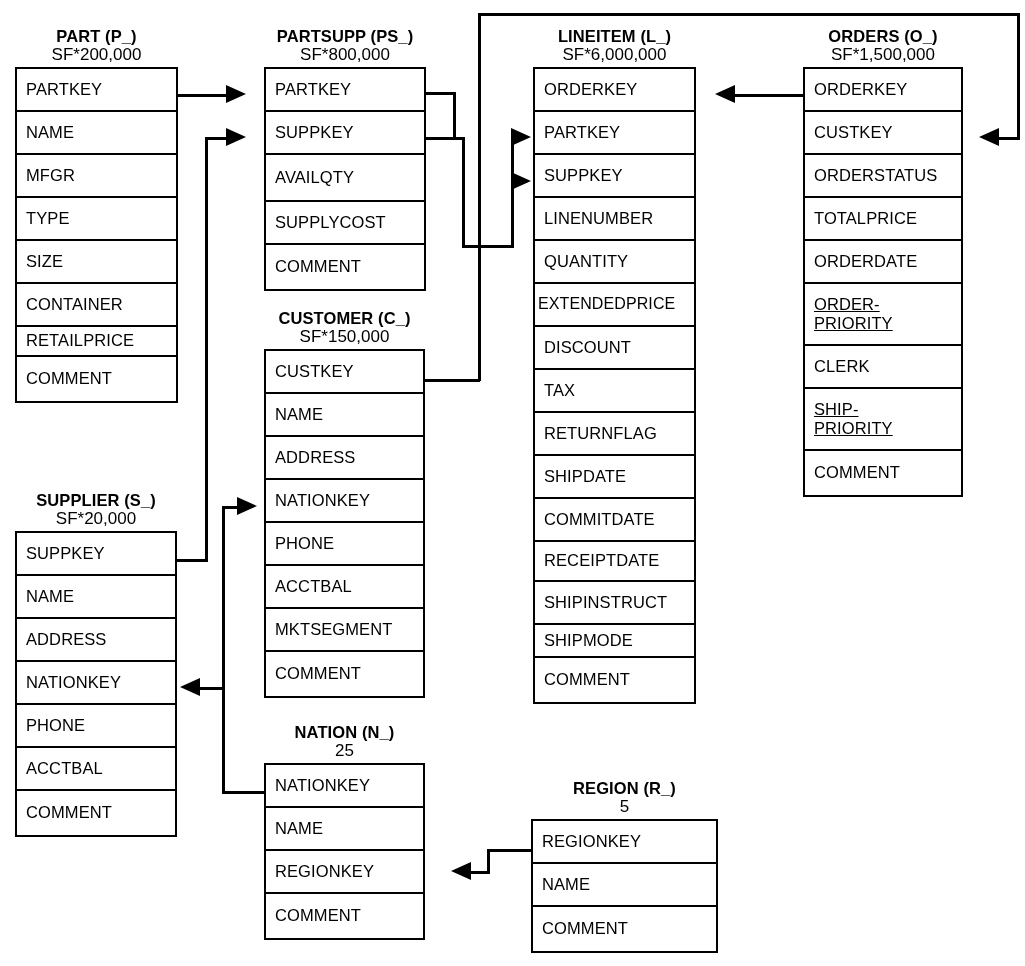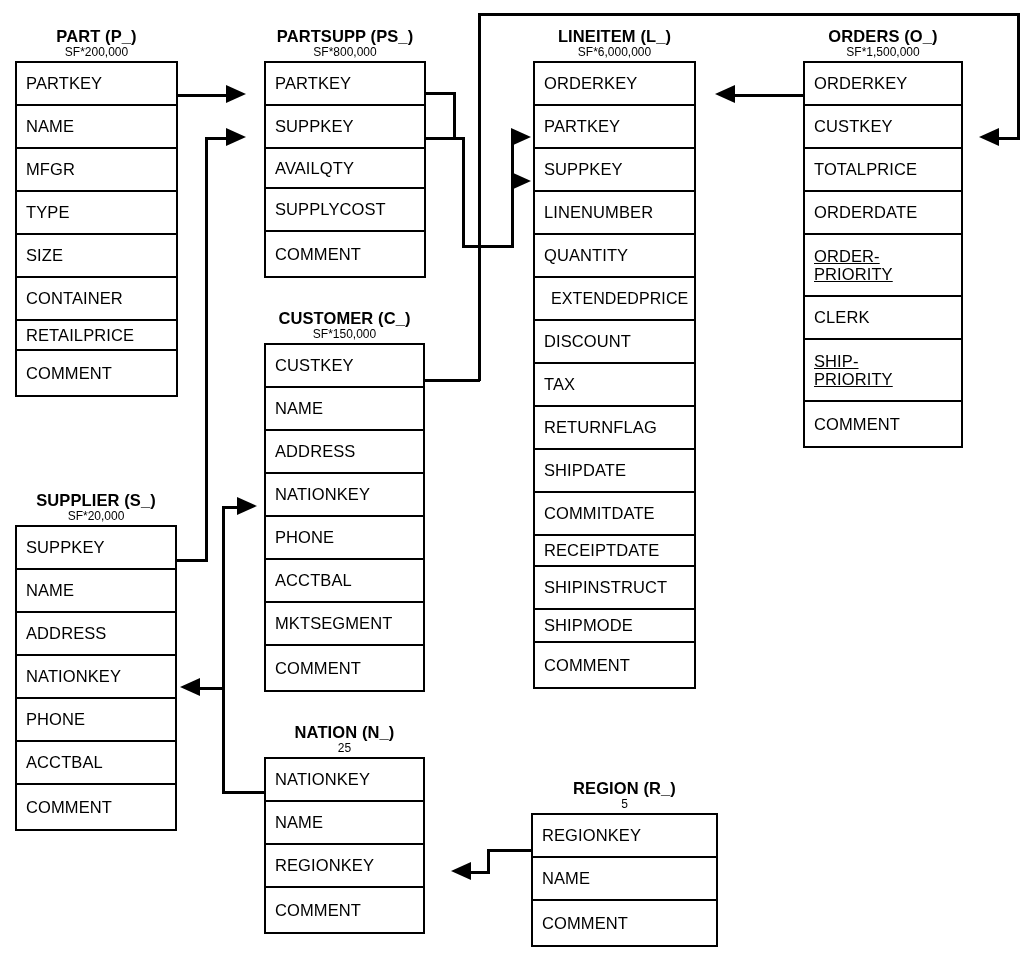"SF*200,000" .entity .caption .card { font-size: 12px -> 17px }
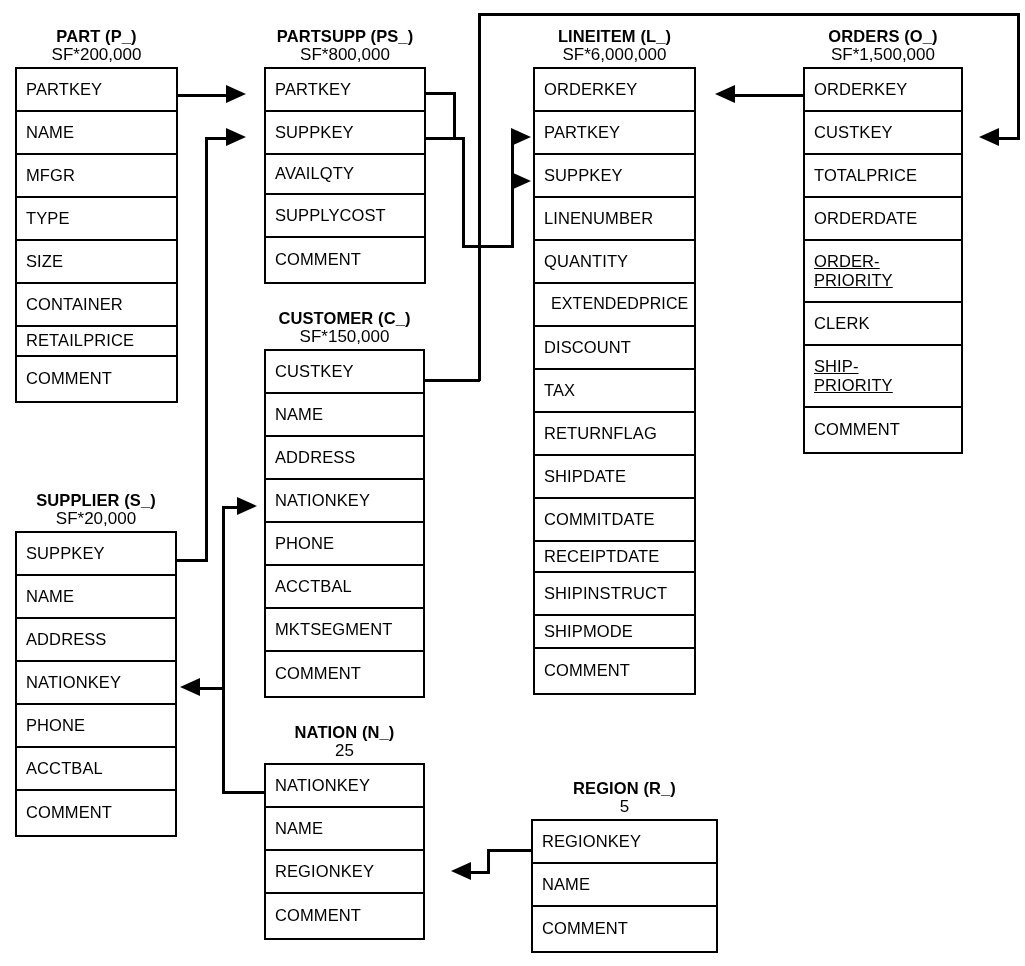"AVAILQTY" div.fld { height: 40px -> 47px }
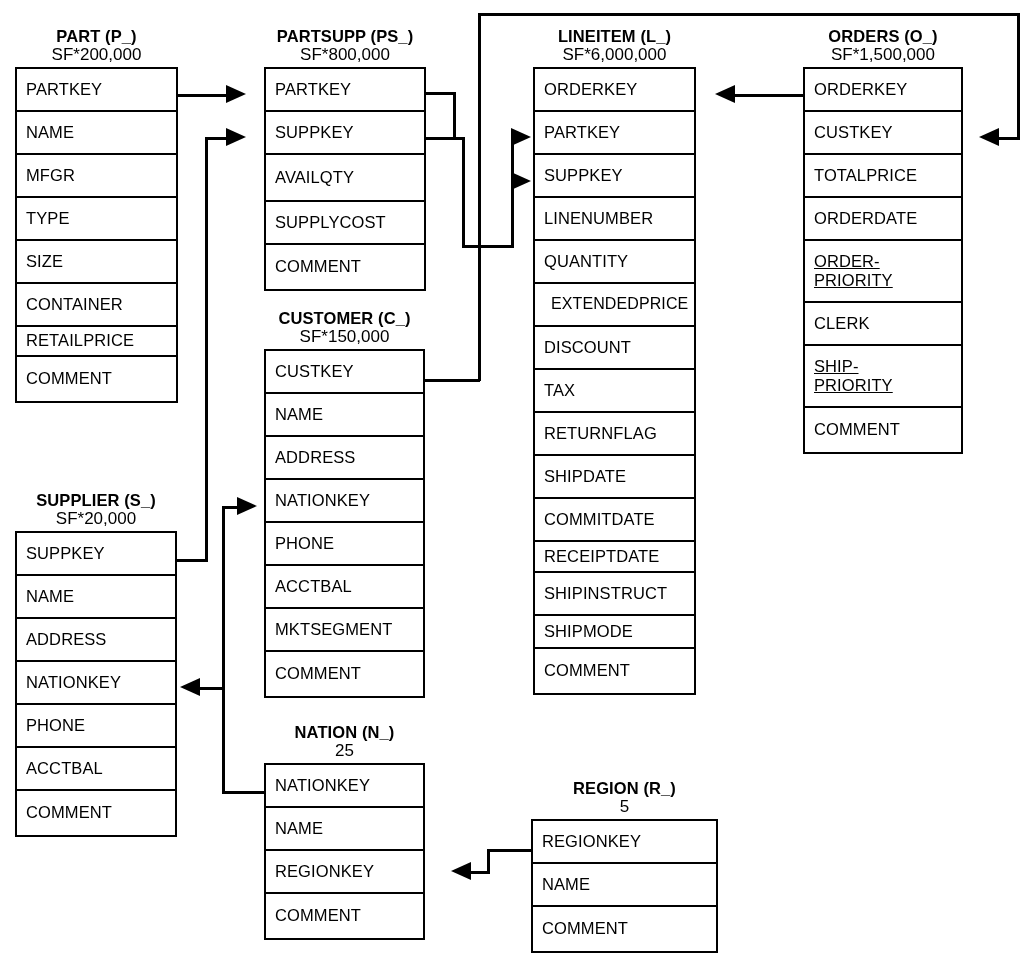"ORDERSTATUS" div.fld { html: none -> <div>ORDERSTATUS</div> }
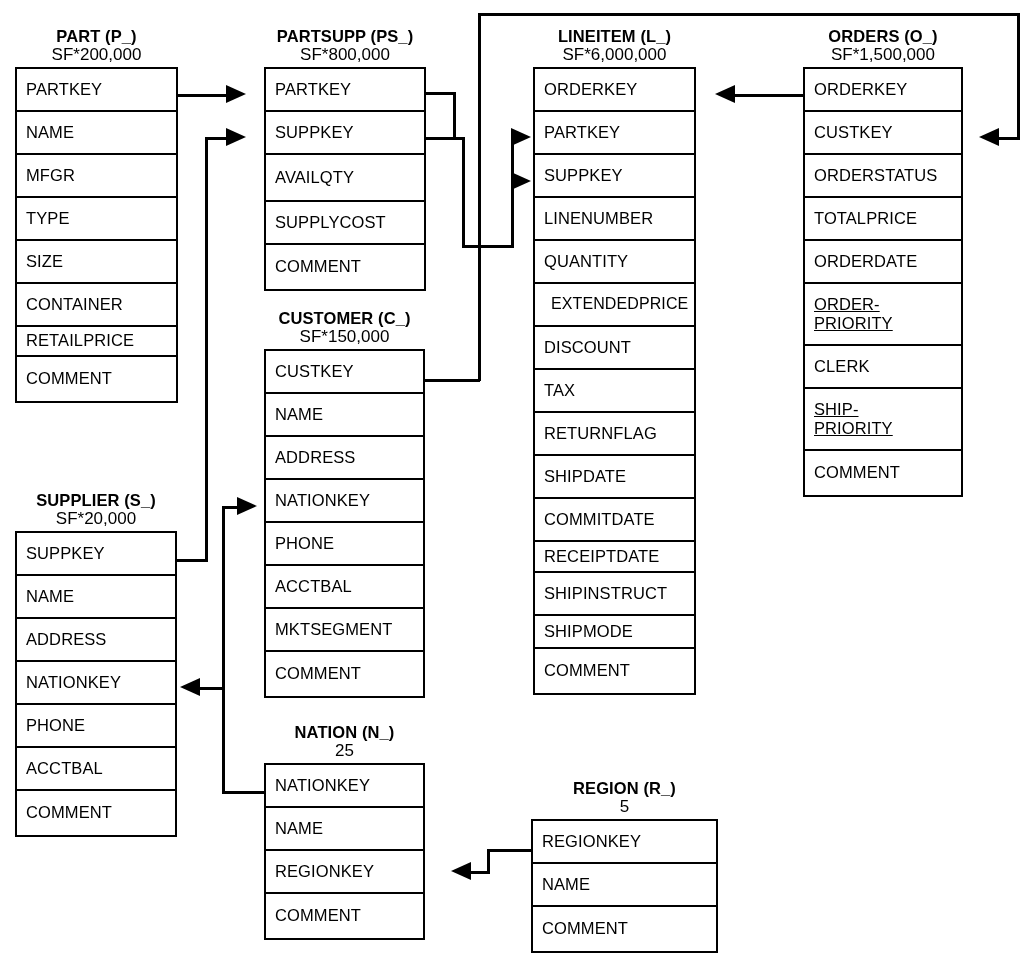"EXTENDEDPRICE" div.fld { padding-left: 16px -> 3px }
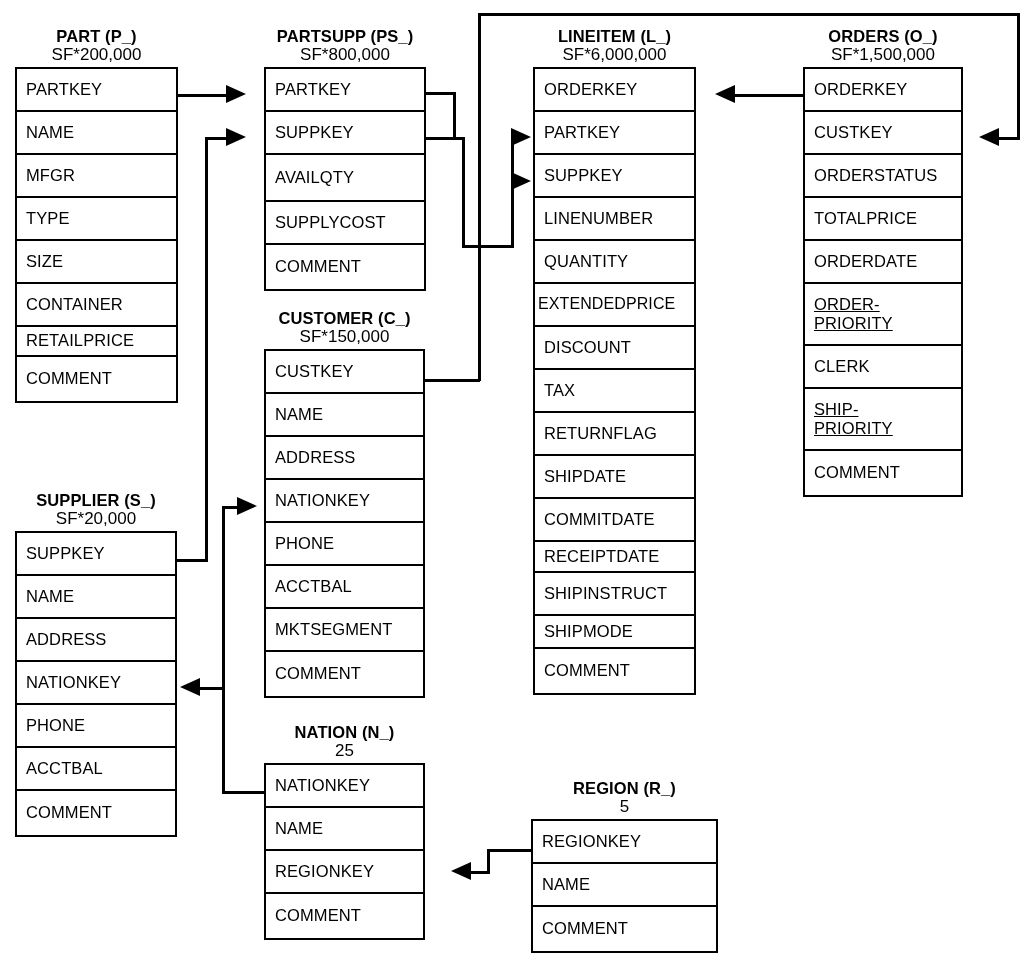"RECEIPTDATE" div.fld { height: 31px -> 40px }
